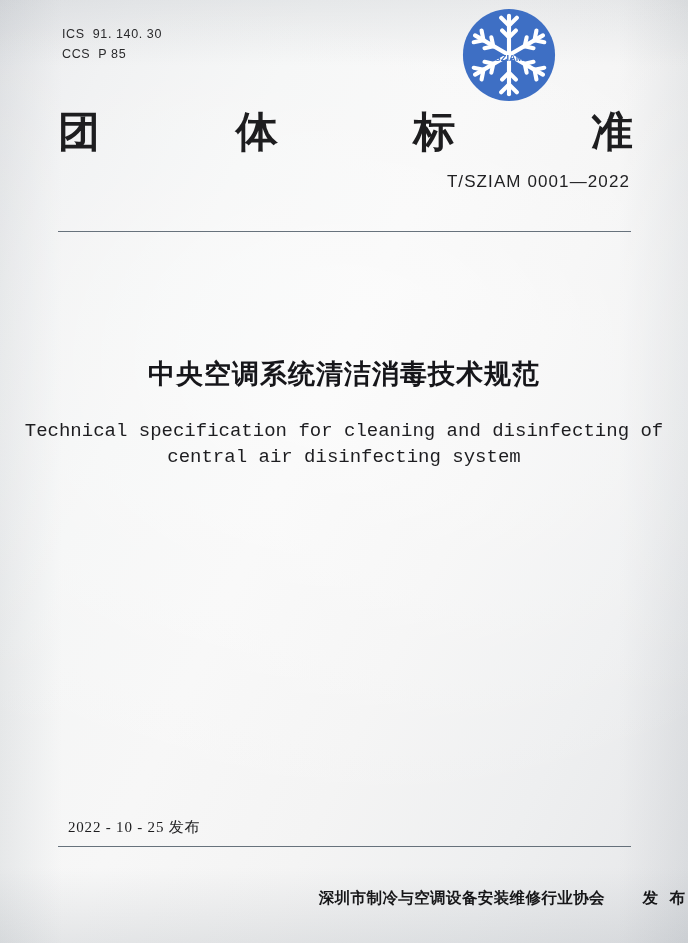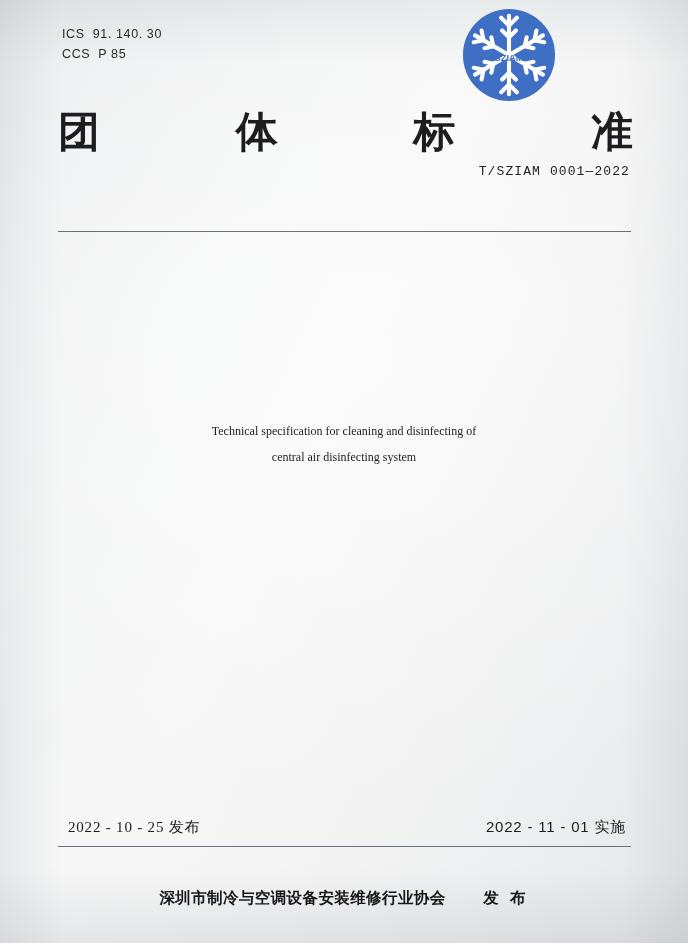"T/SZIAM 0001—2022" .std-no { font-family: Liberation Mono, monospace -> Liberation Sans, sans-serif; font-size: 13px -> 17px; top: 164px -> 172px }
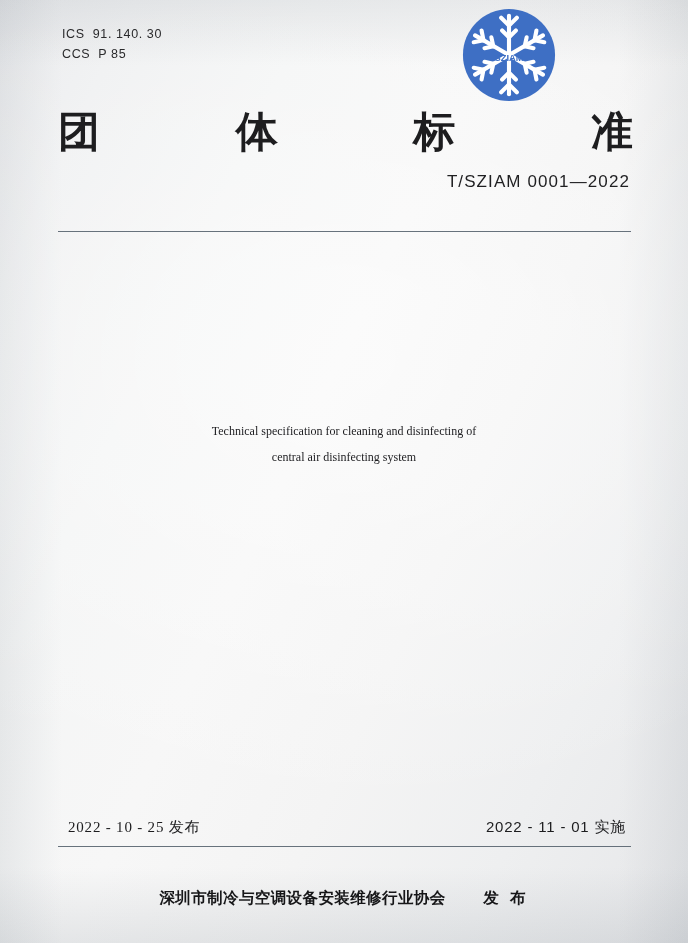"中央空调系统清洁消毒技术规范" div.title-cn { html: none -> <div>中央空调系统清洁消毒技术规范</div> }
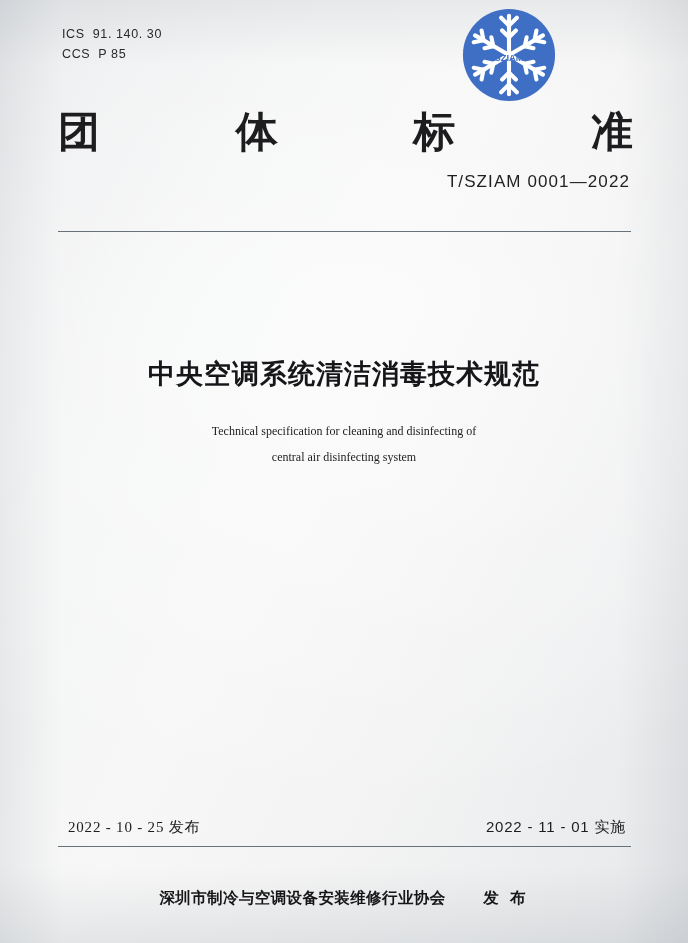"Technical specification for cleaning and" .title-en { font-family: Liberation Serif, serif -> Liberation Mono, monospace; font-size: 12px -> 19px }
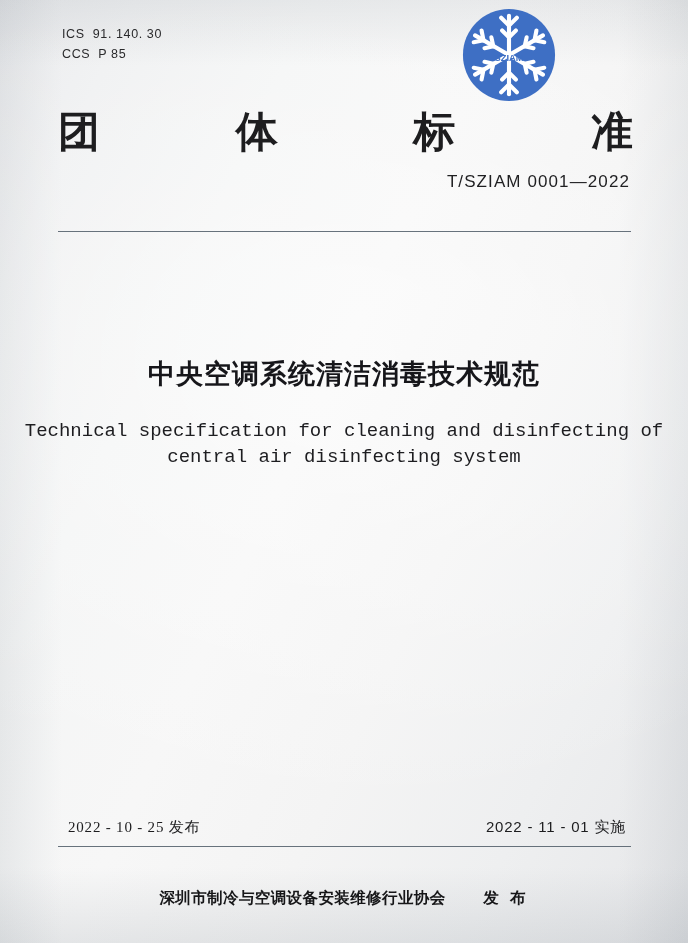"2022 - 11 - 01" div.date-right { html: <div>2022 - 11 - 01 实施</div> -> none }
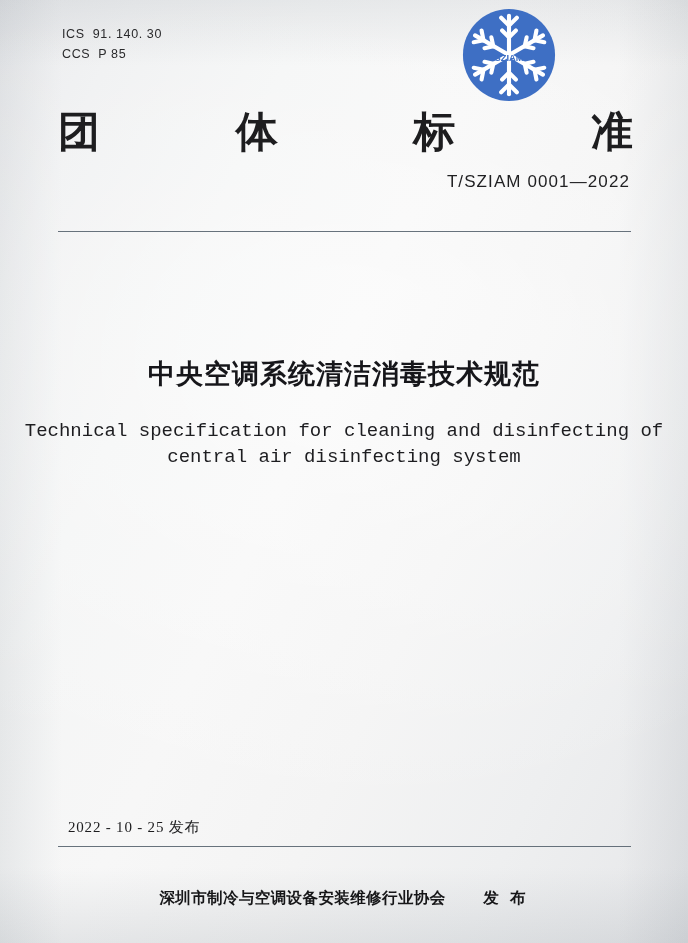"深圳市制冷与空调设备安装维修行业协会 发 布" .publisher { text-align: center -> right }
